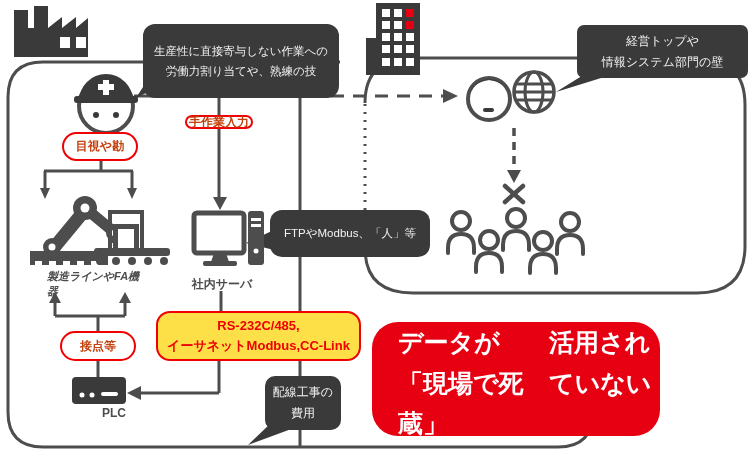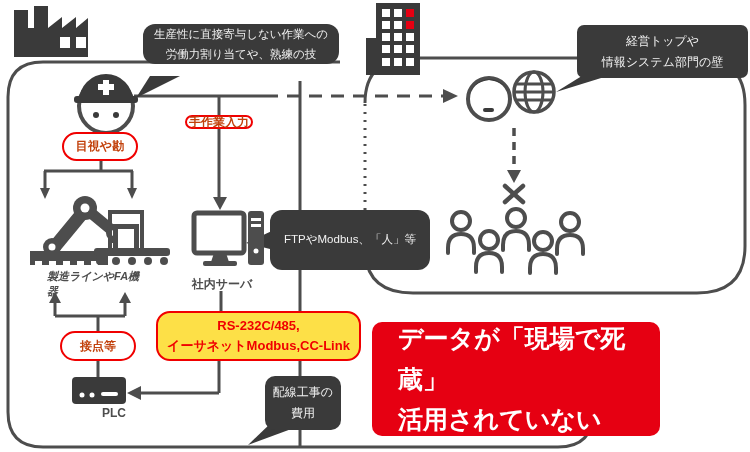"生産性に直接寄与しない作業への" div.abs { height: 40px -> 74px }
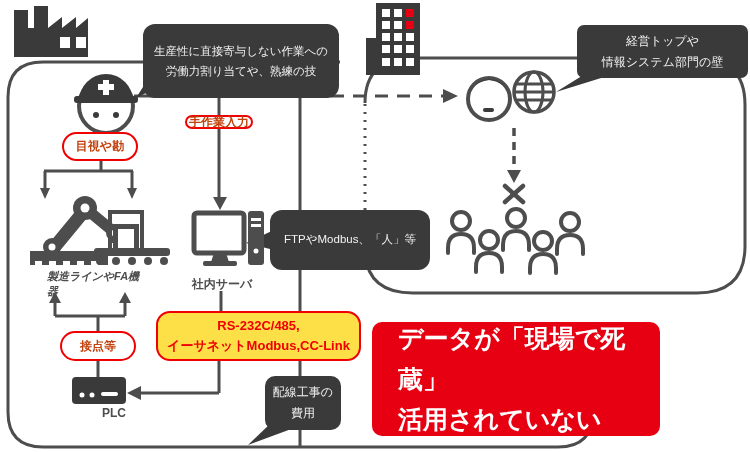"FTPやModbus、「人」等" div.abs { height: 60px -> 47px }
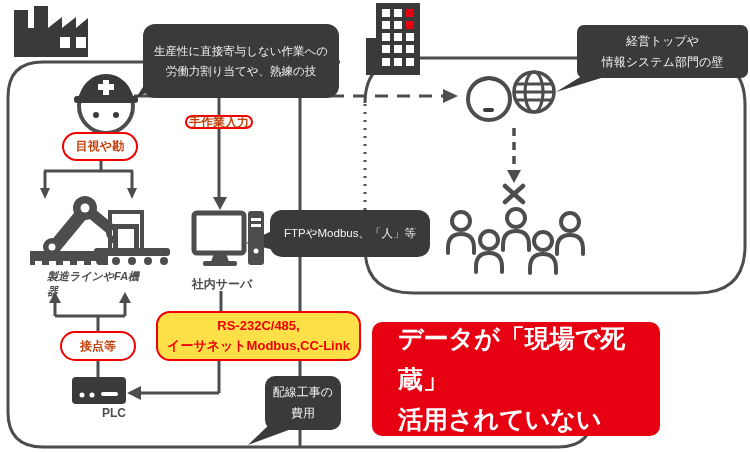"データが「現場で死蔵」" .conclusion { border-radius: 10px -> 26px; flex-direction: column -> row }
